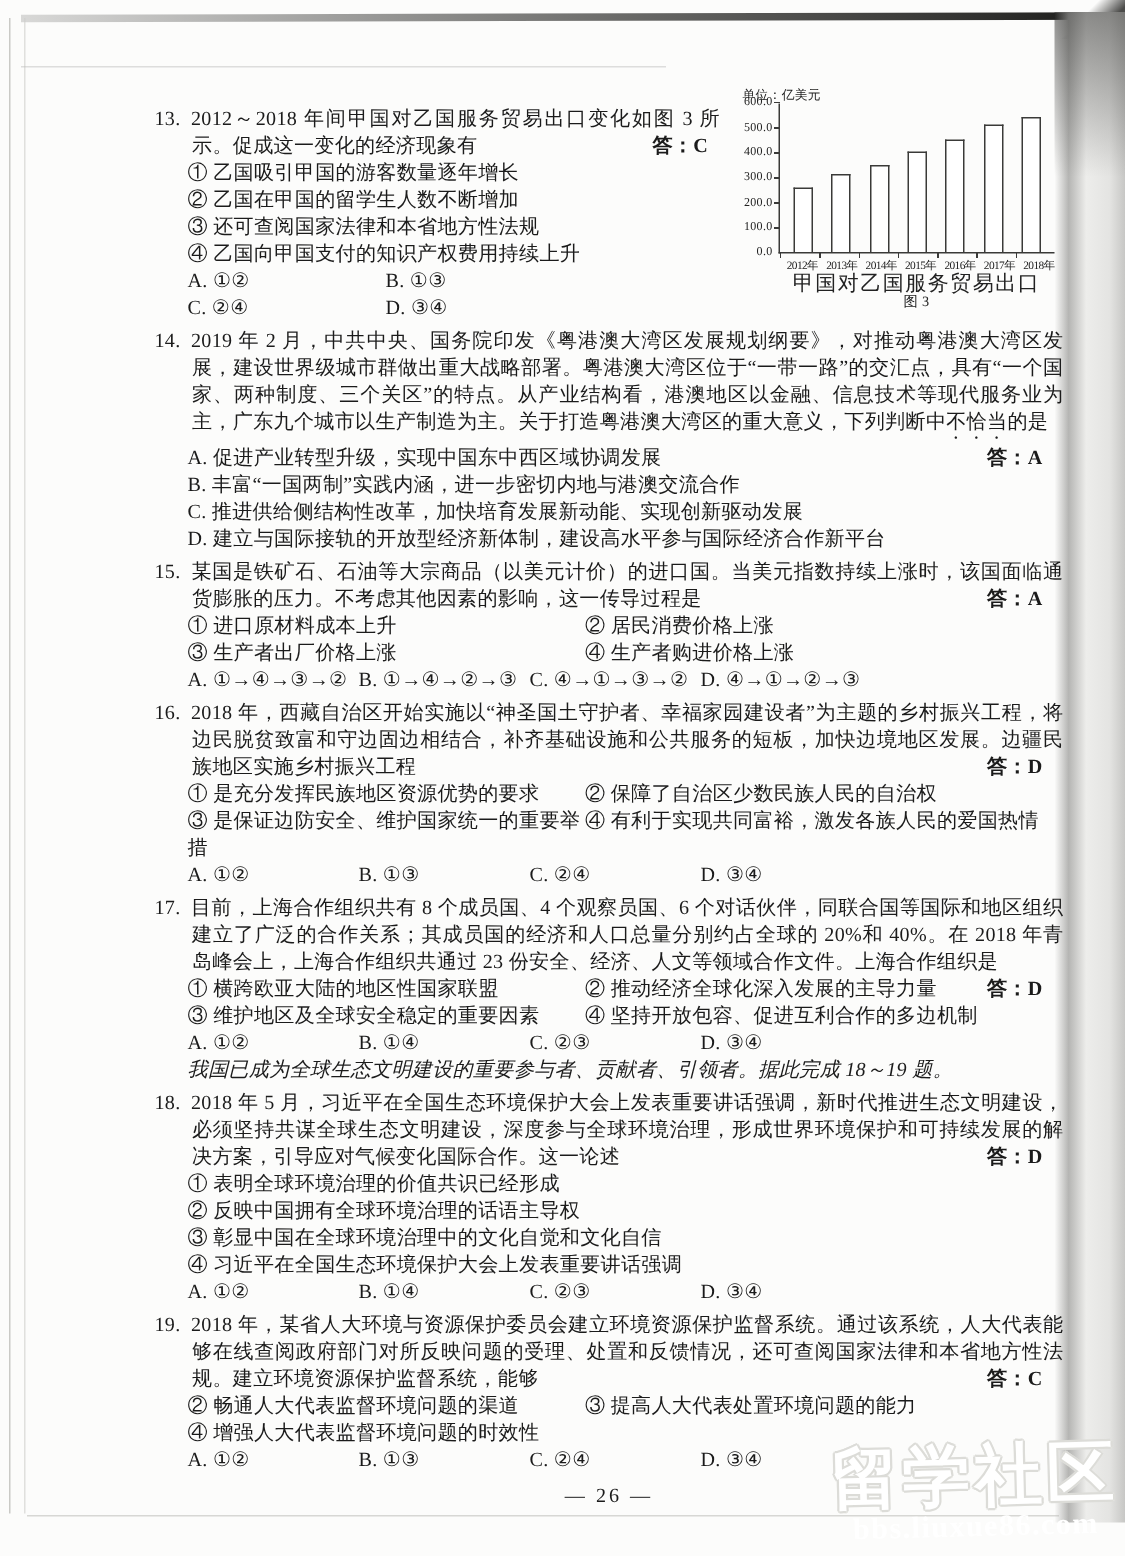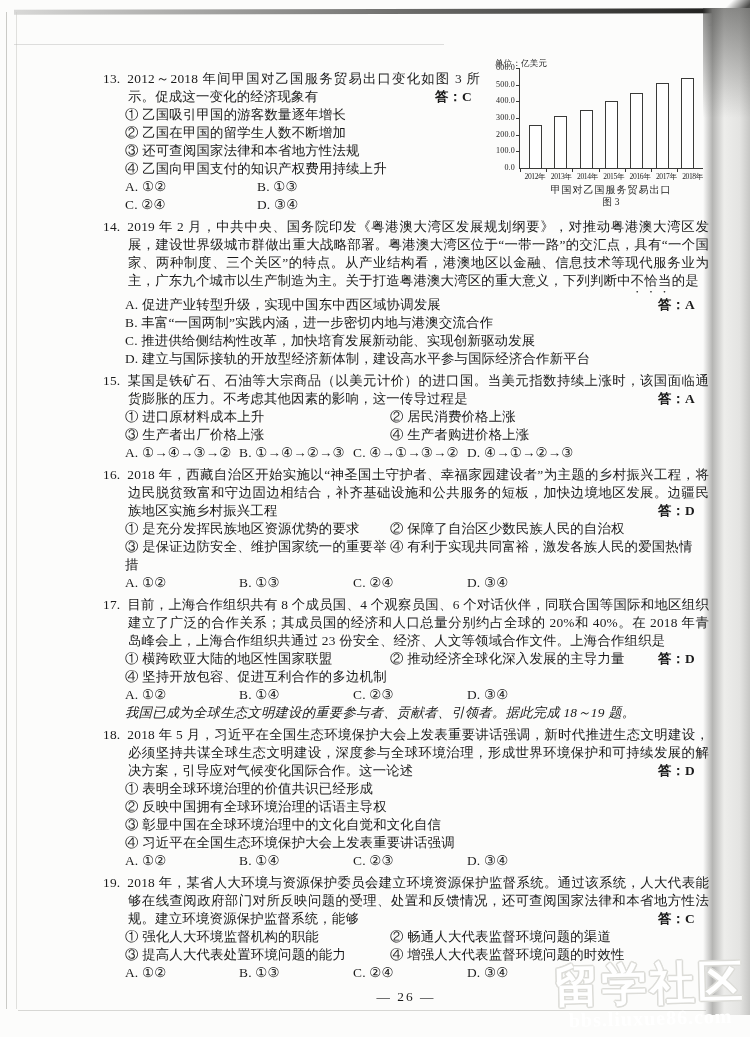"甲国对乙国服务贸易出口" .chart-title { font-size: 10px -> 14px }
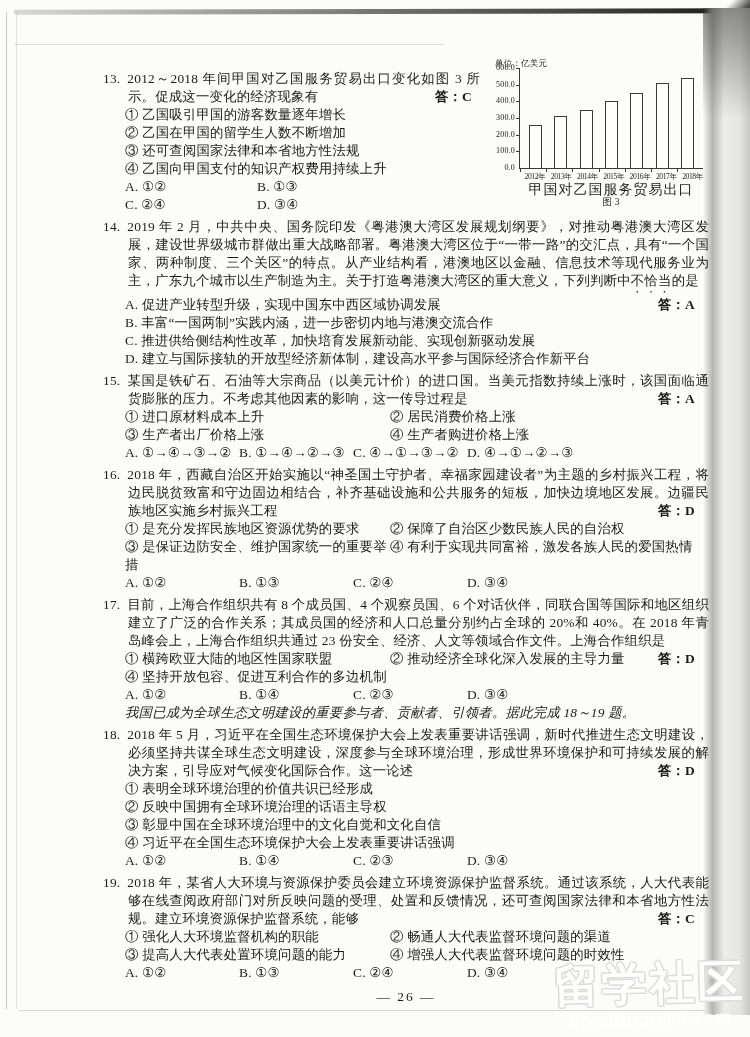"③ 维护地区及全球安全稳定的重要因素" div { html: none -> <div>③ 维护地区及全球安全稳定的重要因素</div> }
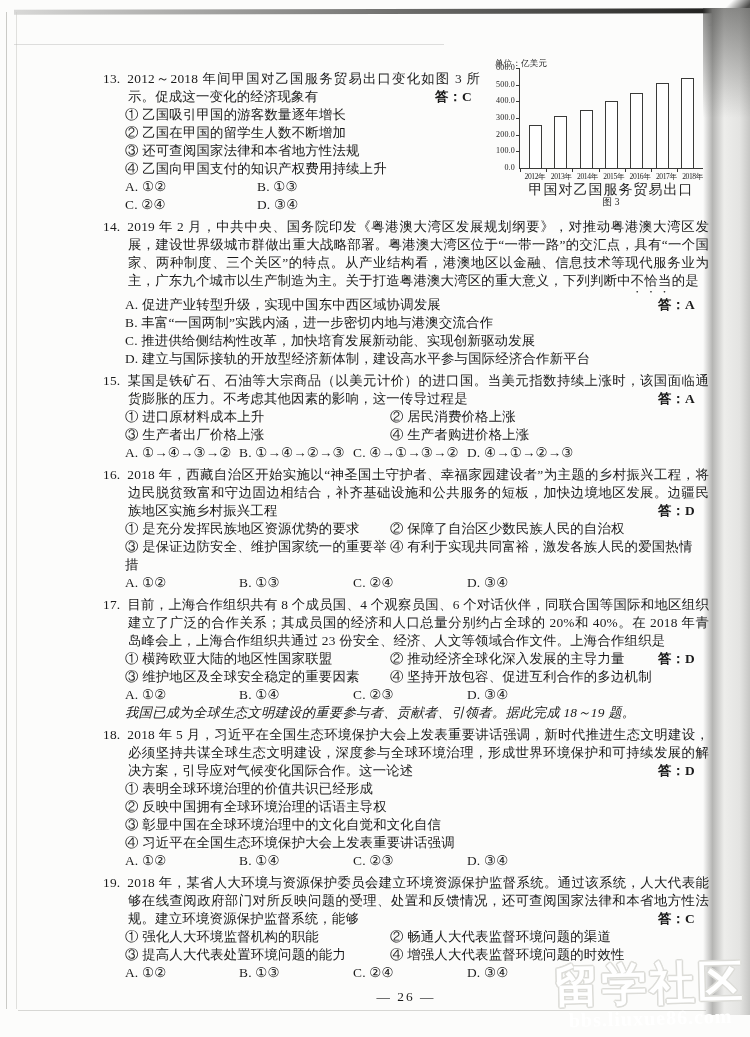"① 强化人大环境监督机构的职能" div { html: <div>① 强化人大环境监督机构的职能</div> -> none }
